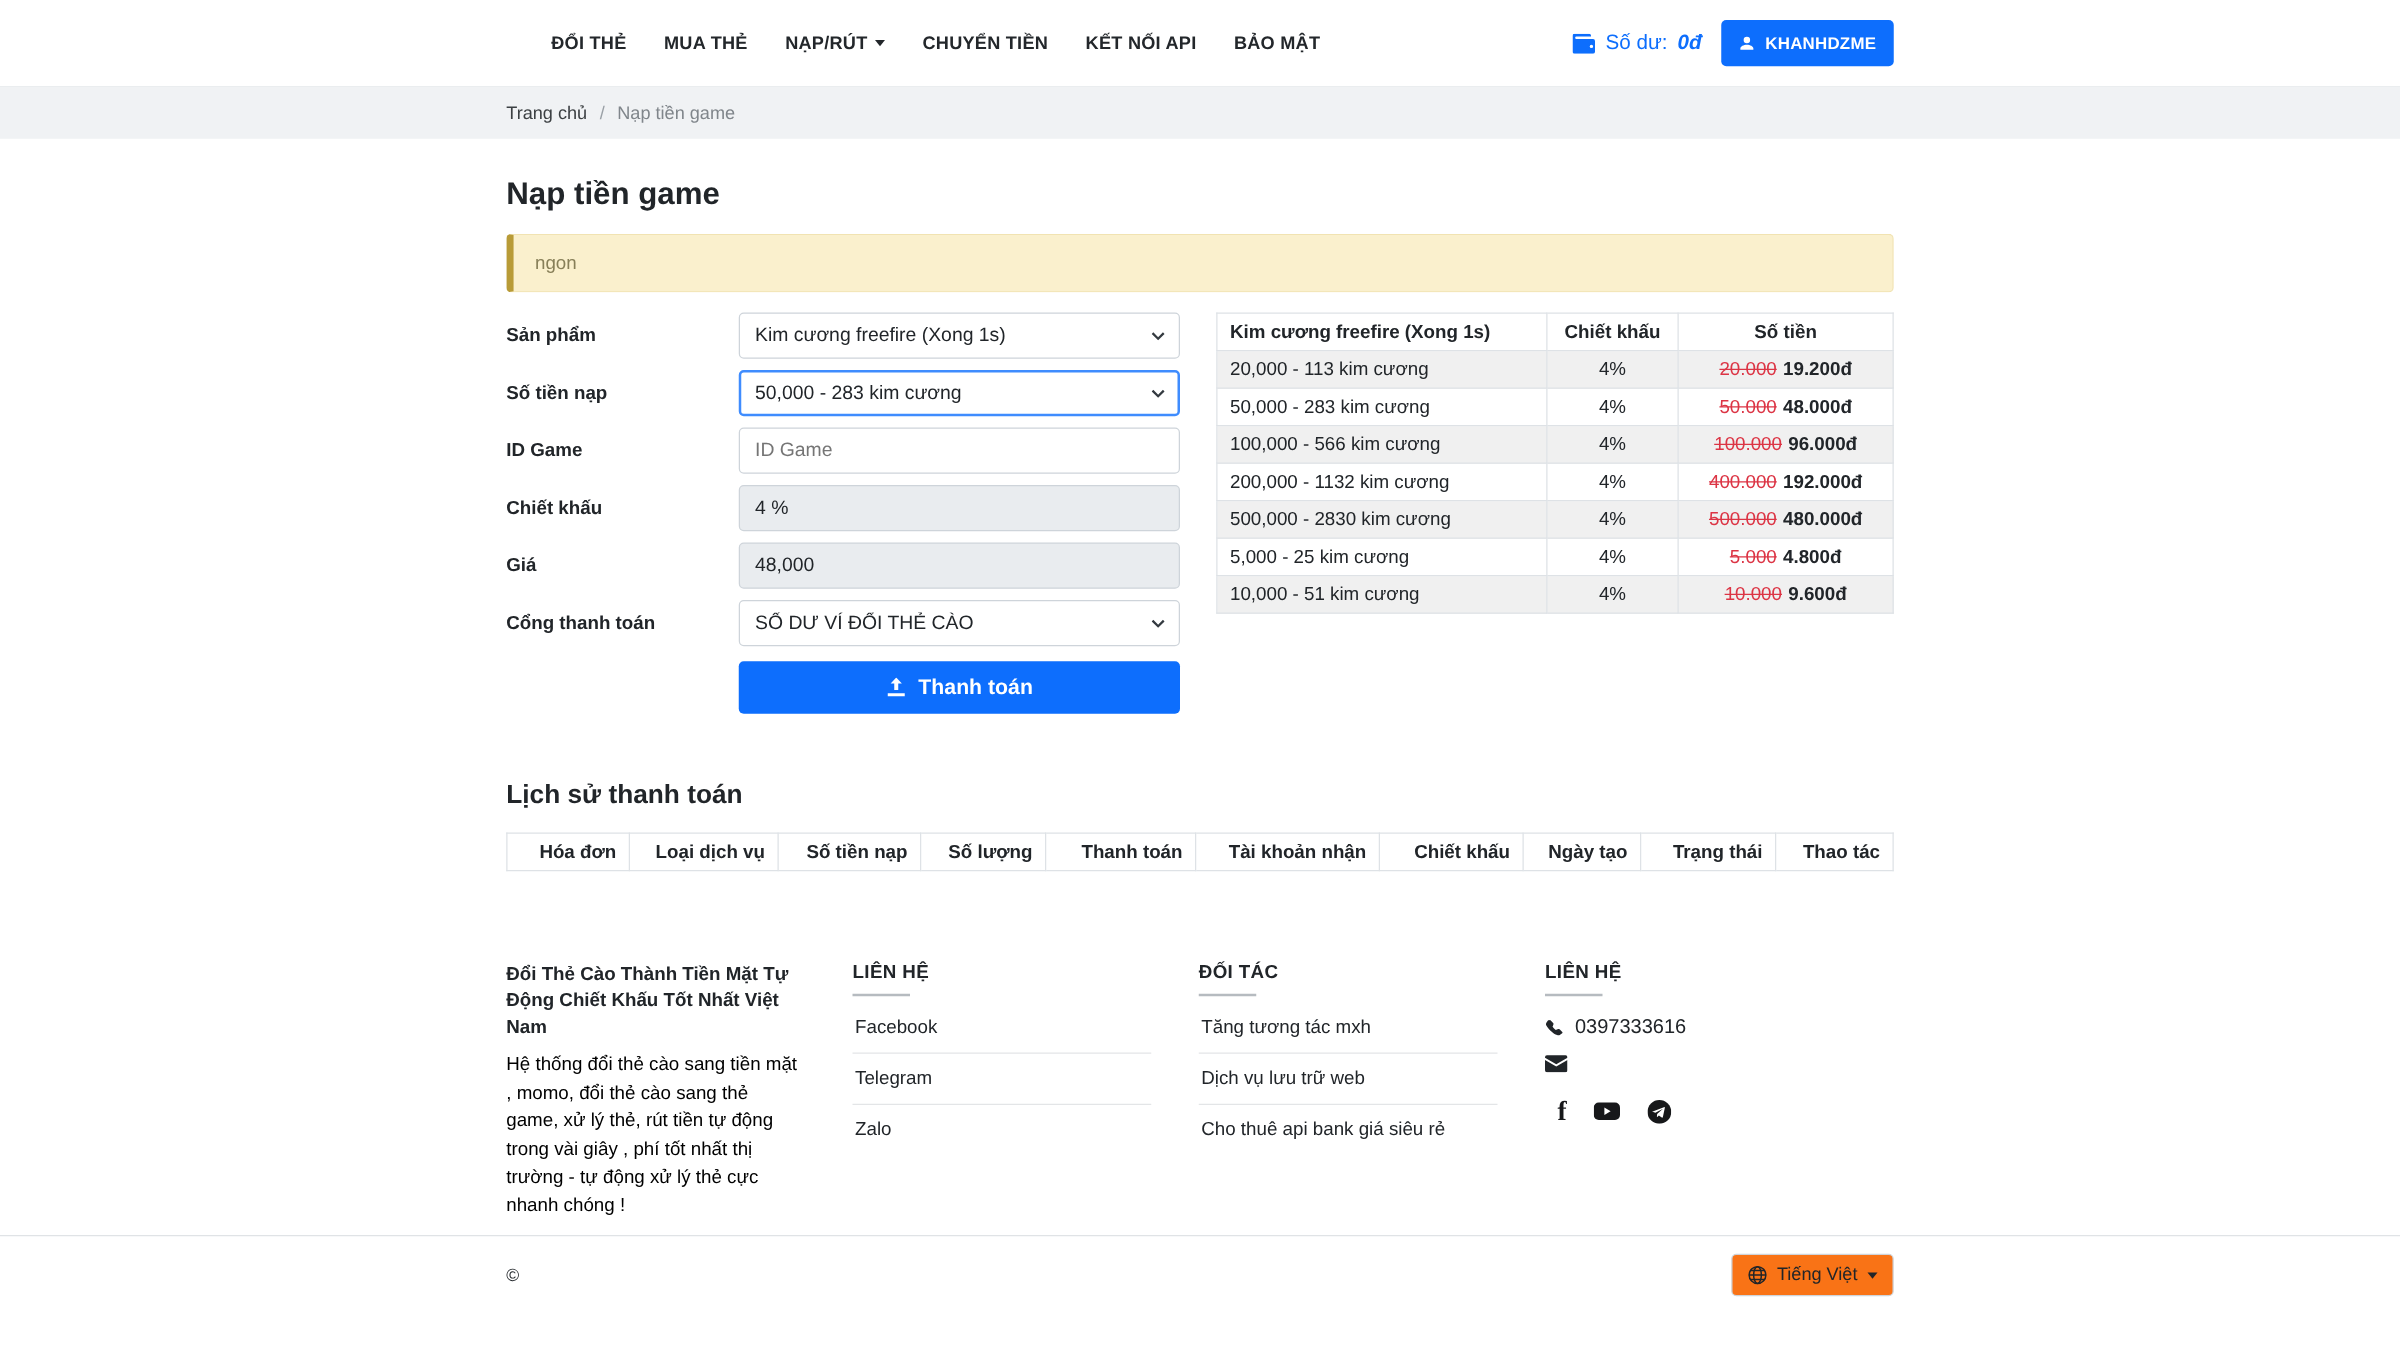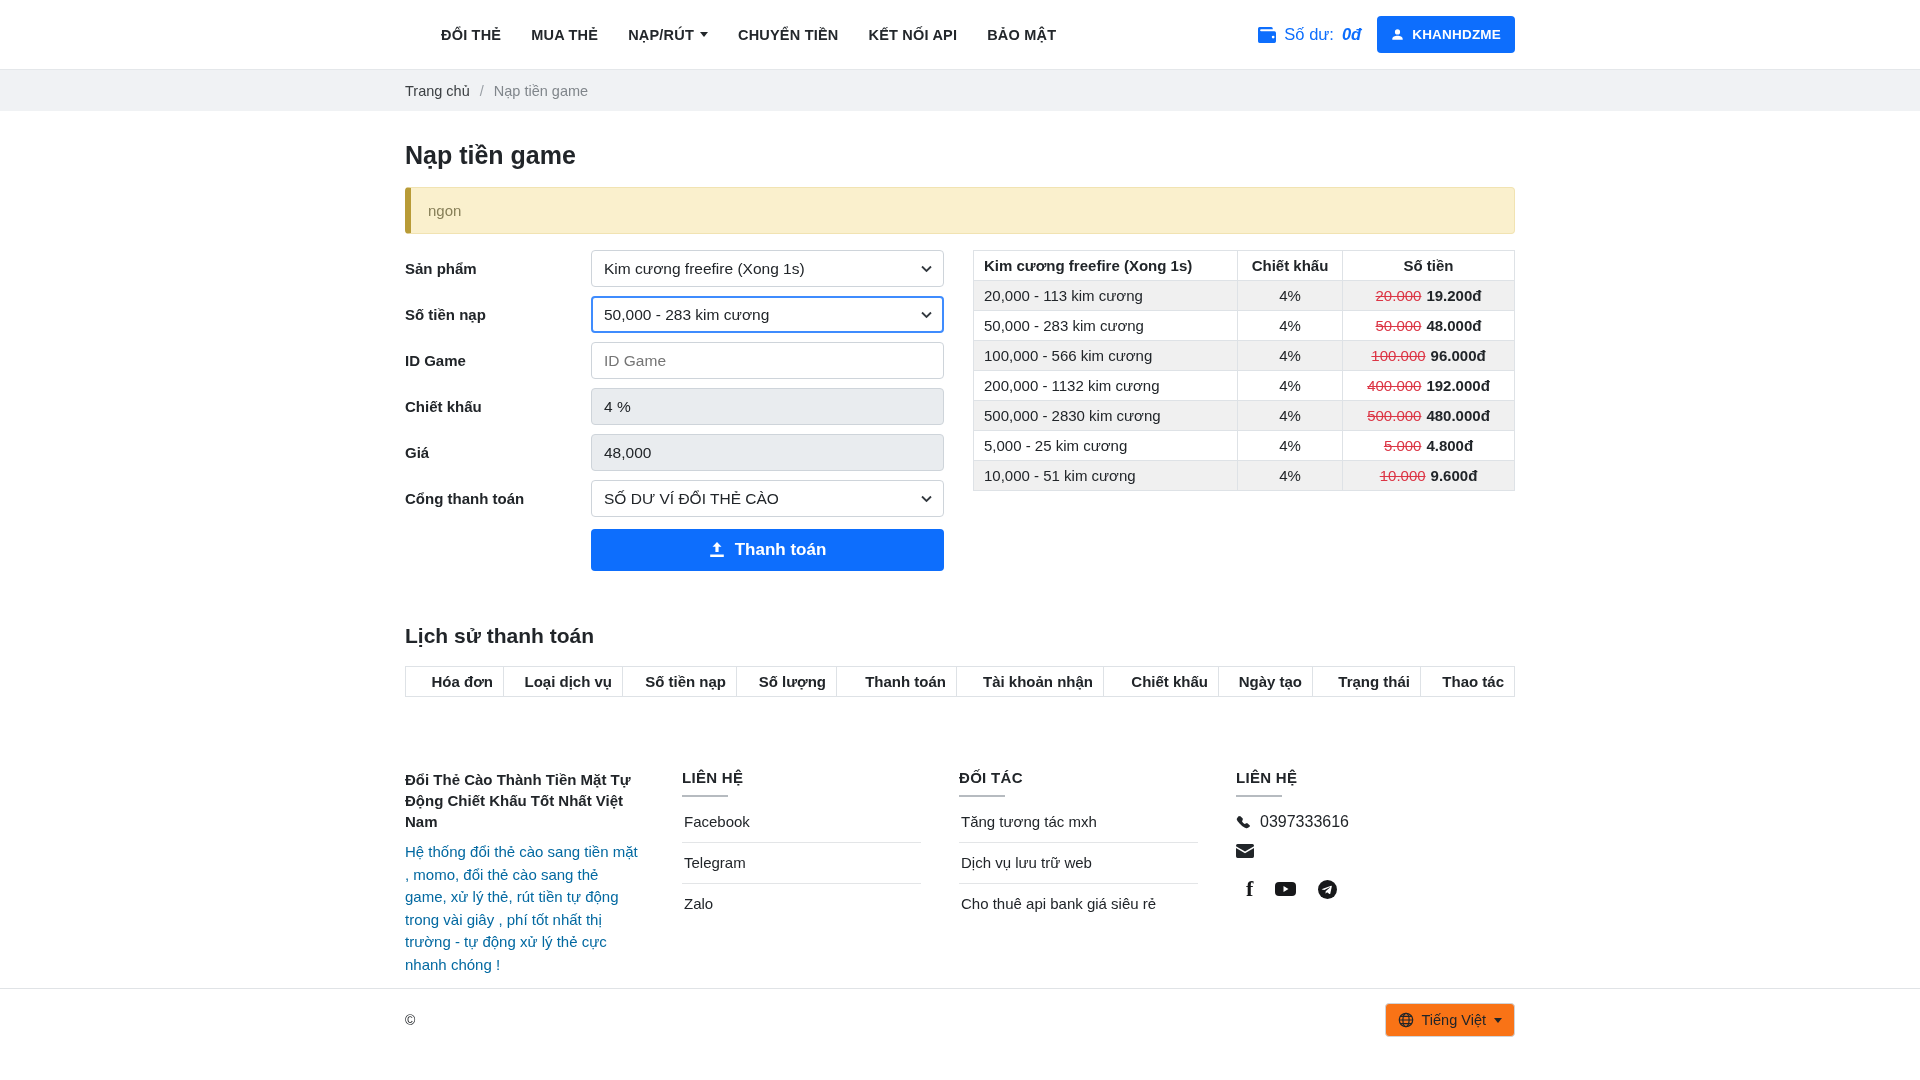"Hệ thống đổi thẻ cào" .footer-desc { color: #0369a1 -> #000000 }
